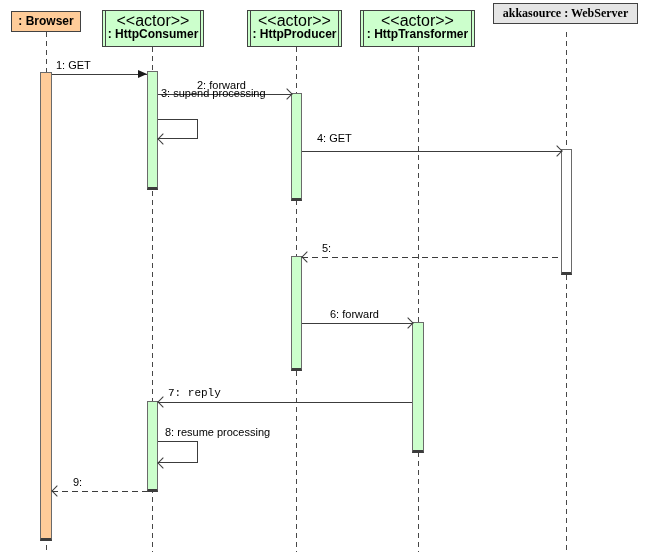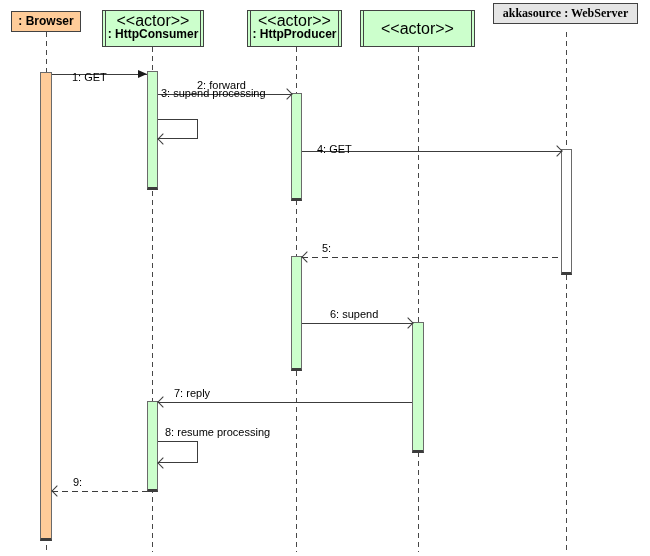": HttpTransformer" div.pname { html: none -> <div>: HttpTransformer</div> }
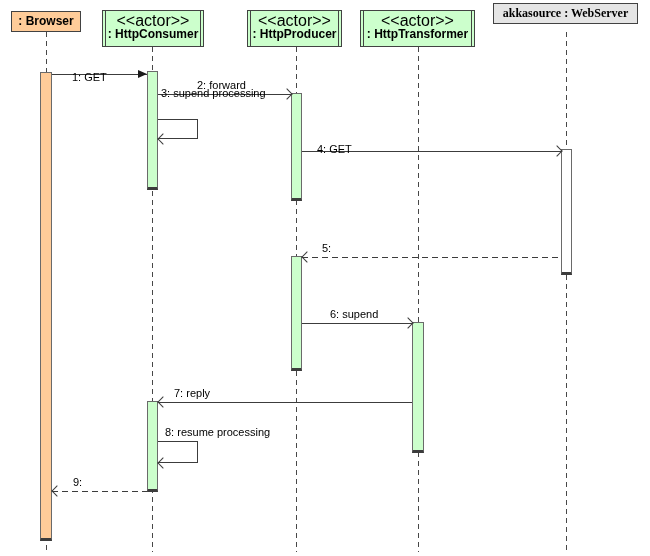"1: GET" div.msglabel { left: 72px -> 56px; margin-top: 12px -> none }
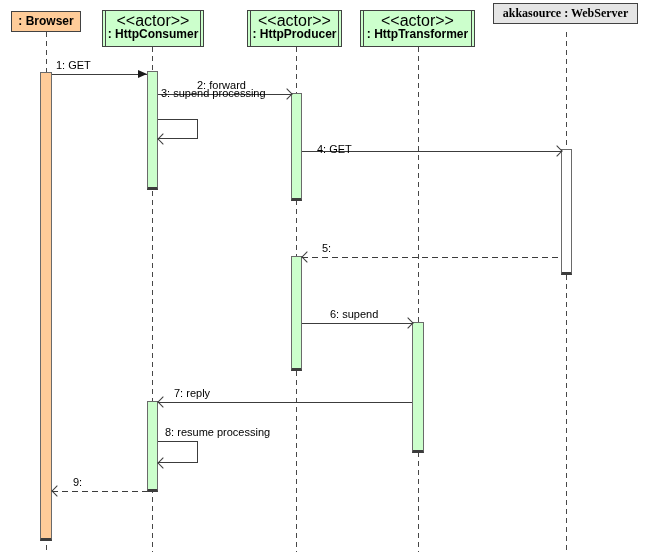"4: GET" div.msglabel { top: 143px -> 132px }
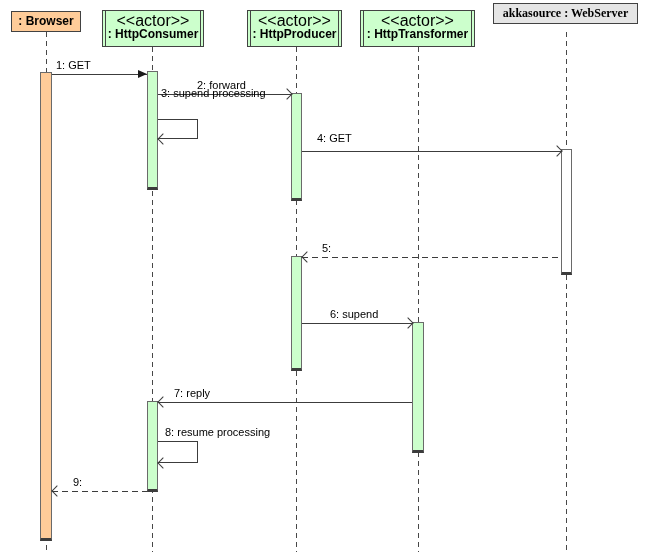"6: supend" div.msglabel { text: supend -> forward }
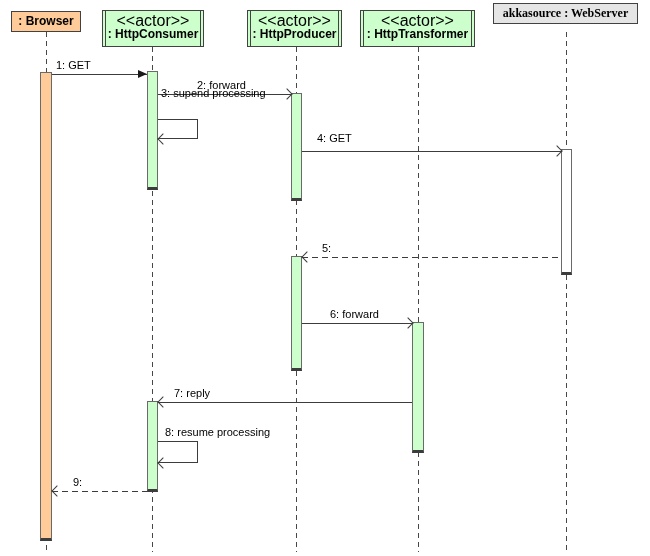"7: reply" div.msglabel { font-family: none -> Liberation Mono, monospace; left: 174px -> 168px }
